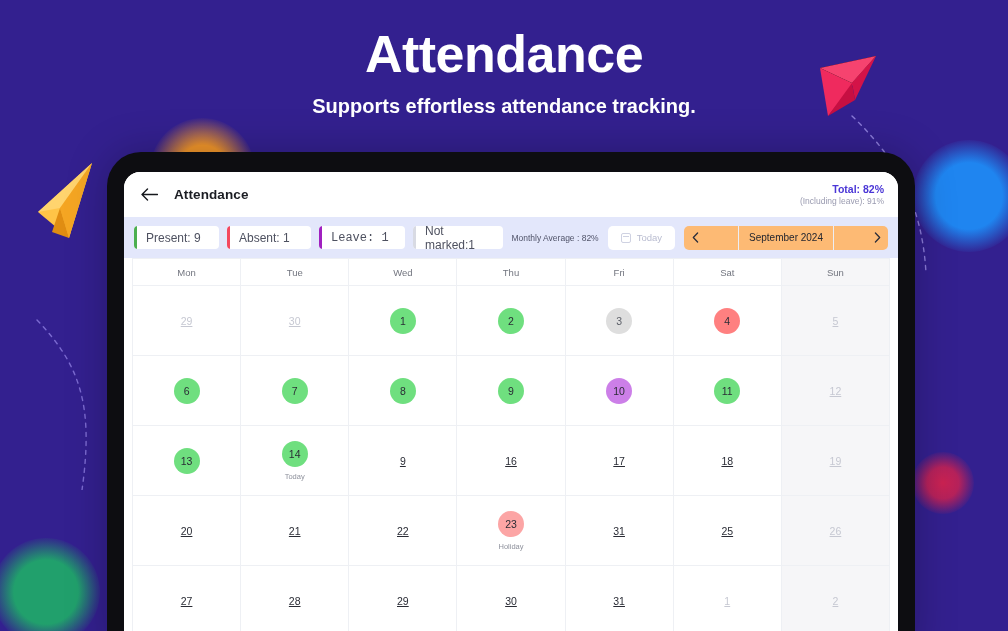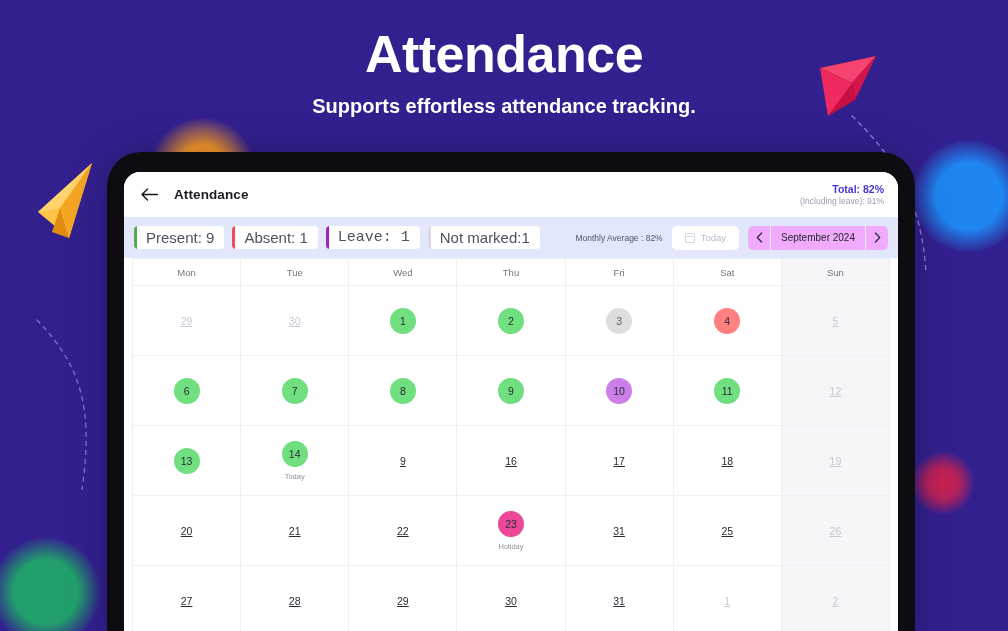"Present: 9" .chip { font-size: 15px -> 12px }
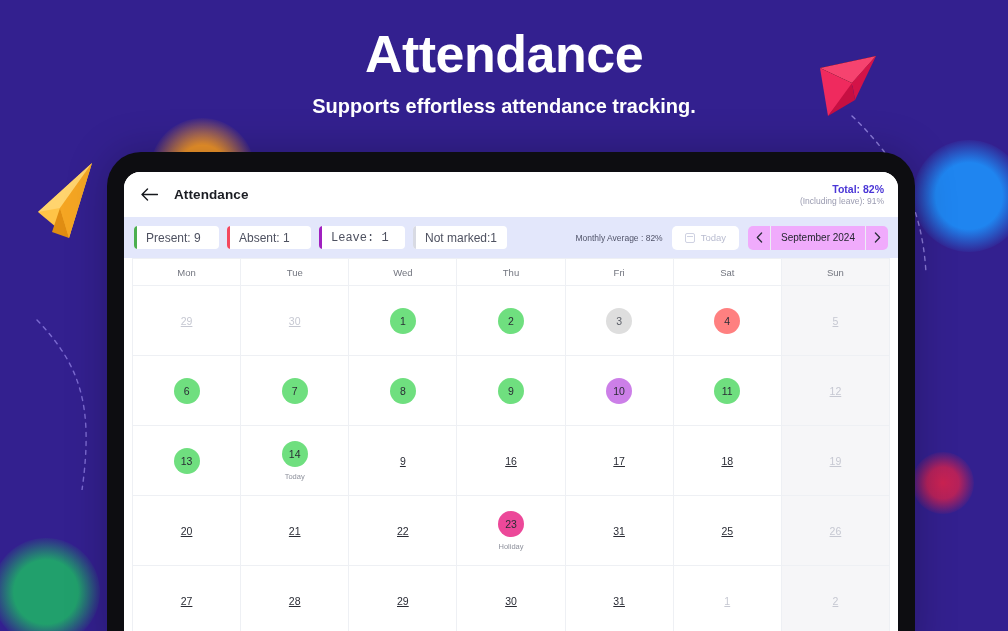"September 2024" .month-nav { background: #f0abfc -> #fdba74; gap: none -> 32px }
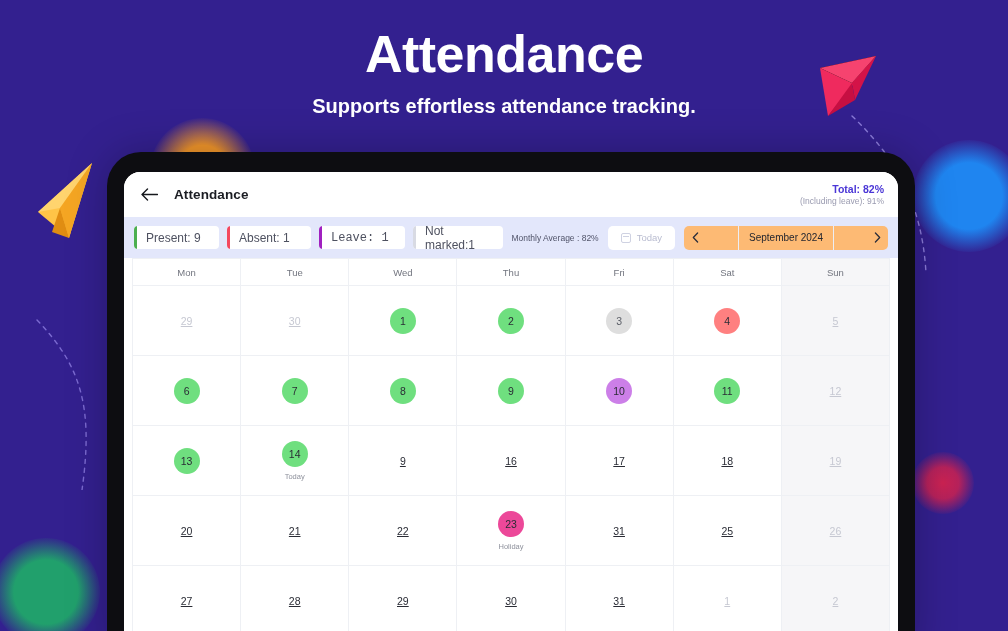"23" div.day-num { background: #ec4899 -> #fca5a5 }
